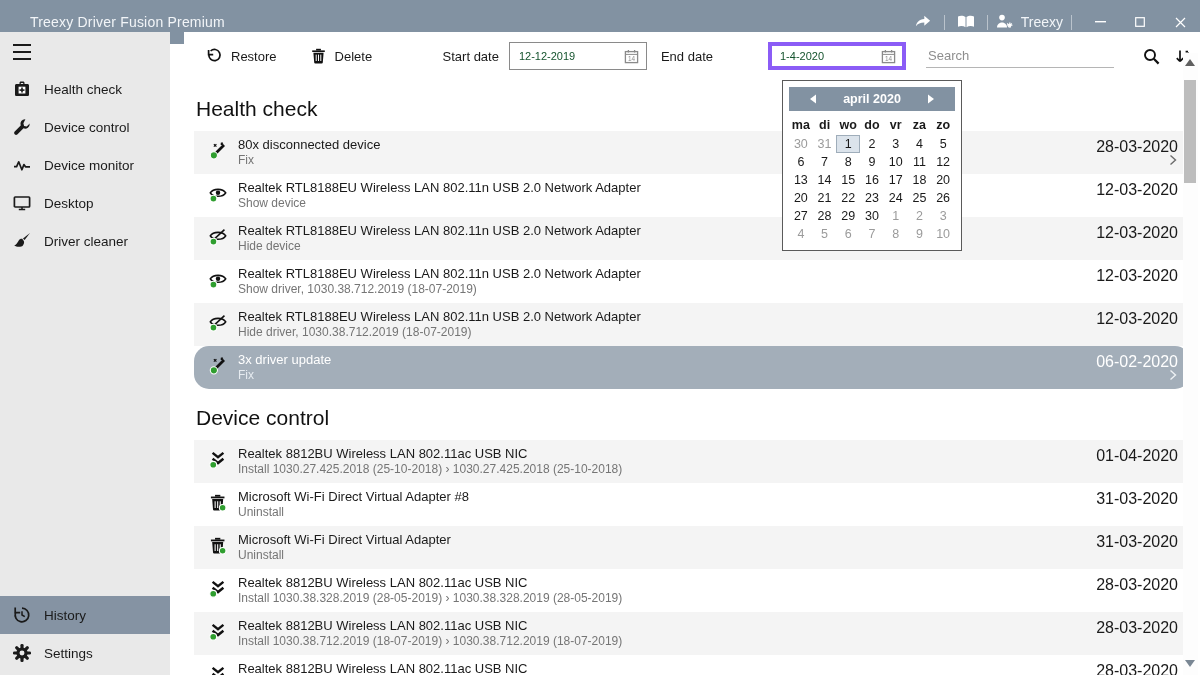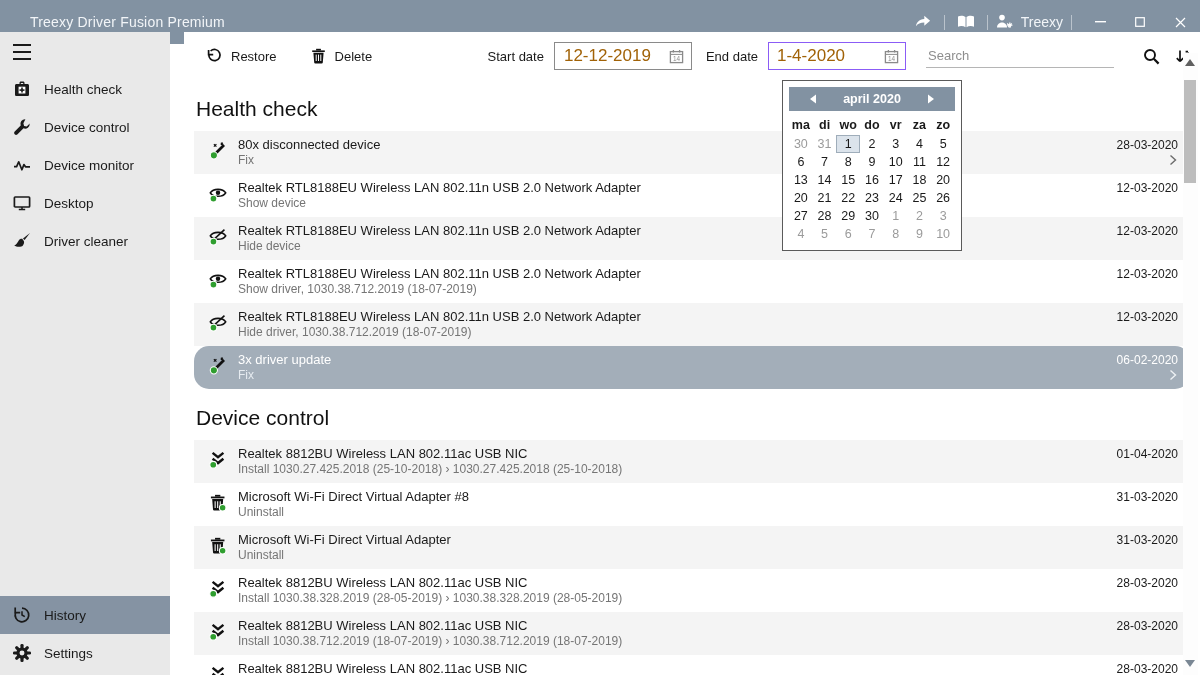"12-12-2019" .date-input input { color: #a16207 -> #14532d; font-size: 17px -> 11px }
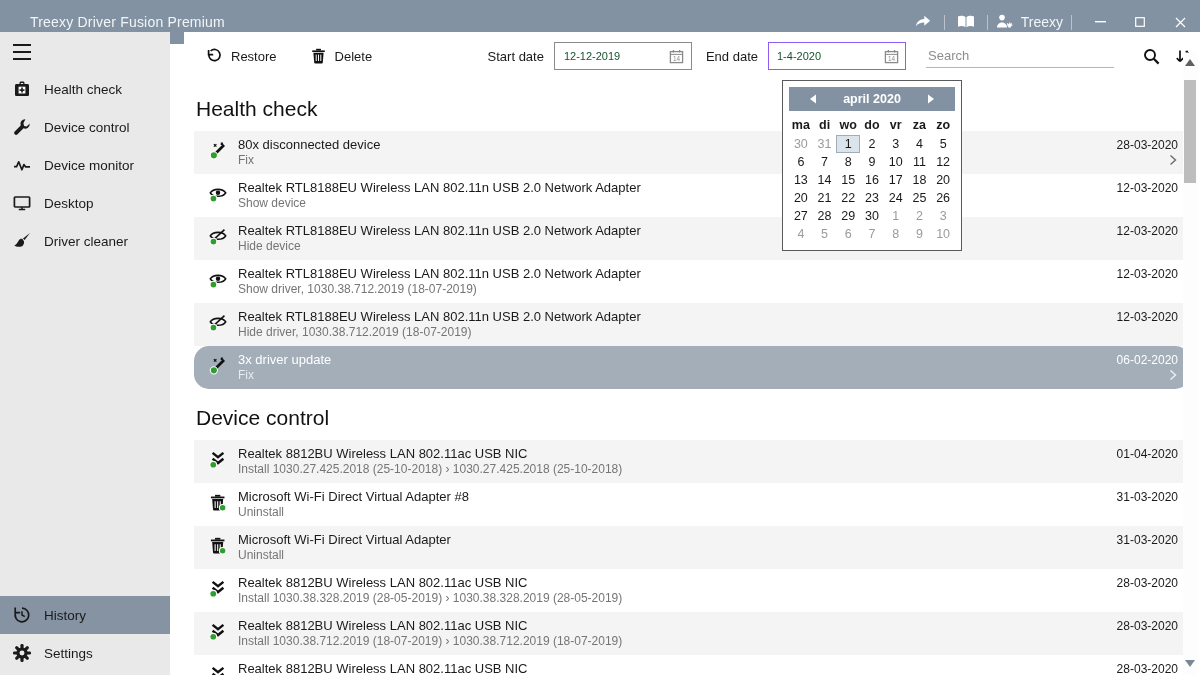"1-4-2020" .date-input.focused { border: 1px solid #8b5cf6 -> 4px solid #8b5cf6; margin-left: none -> 45px }
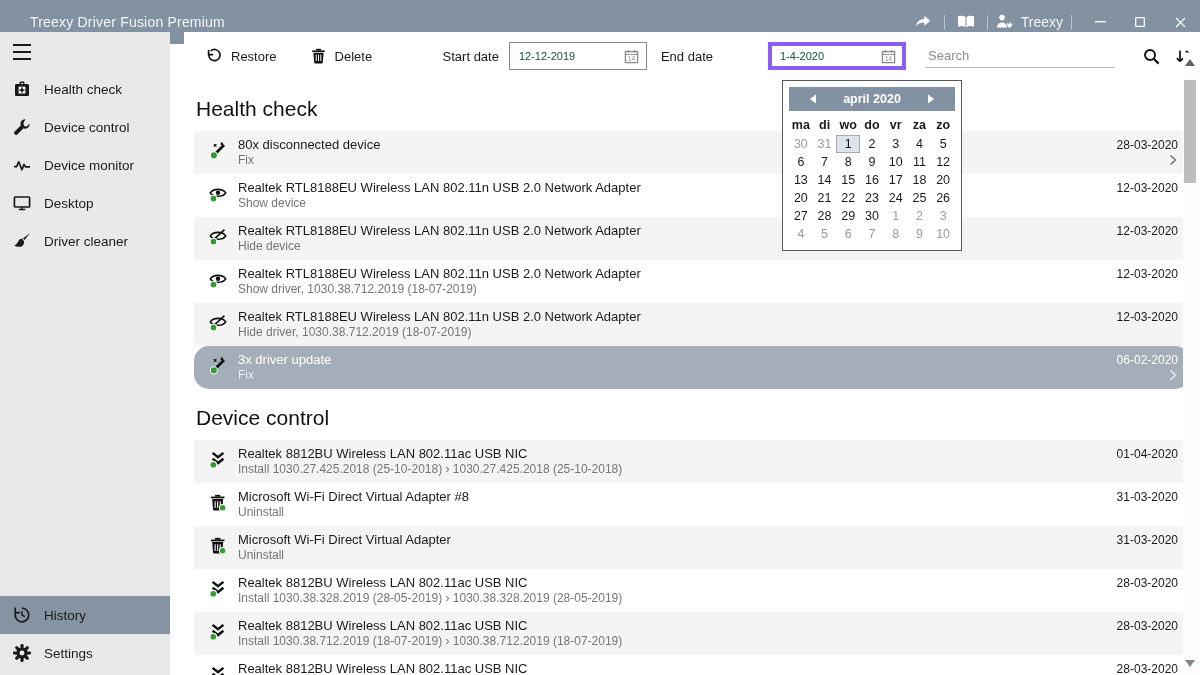"28-03-2020" .rdate { font-size: 12px -> 16px }
